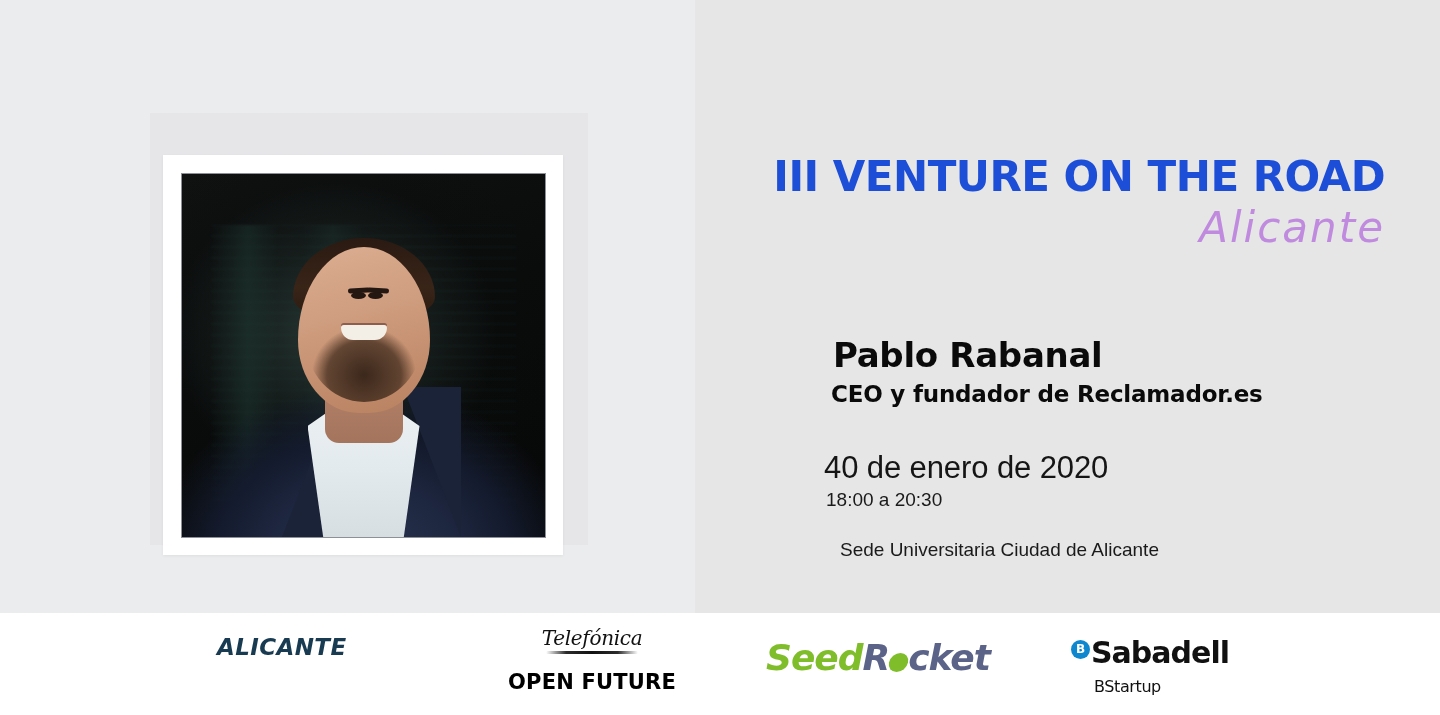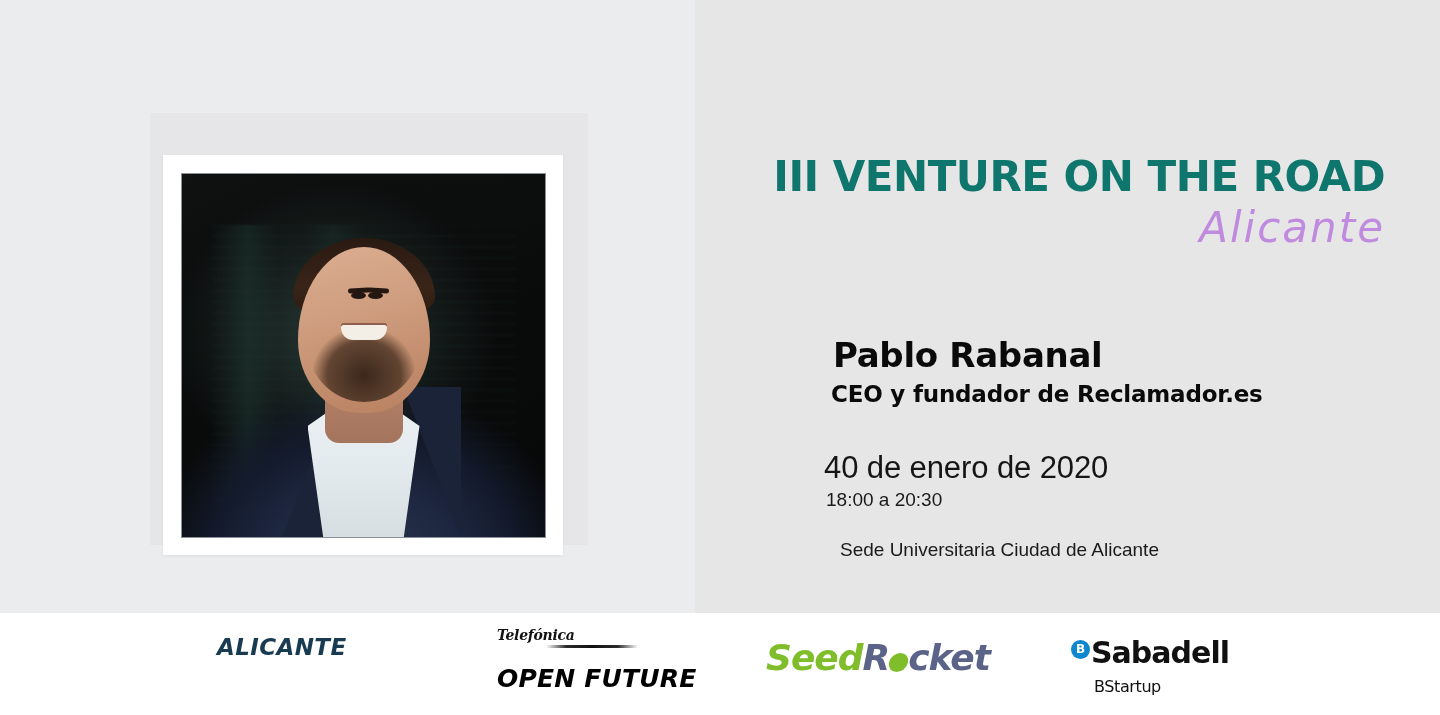"III VENTURE ON THE ROAD" .title-main { color: #0f766e -> #1d4ed8 }
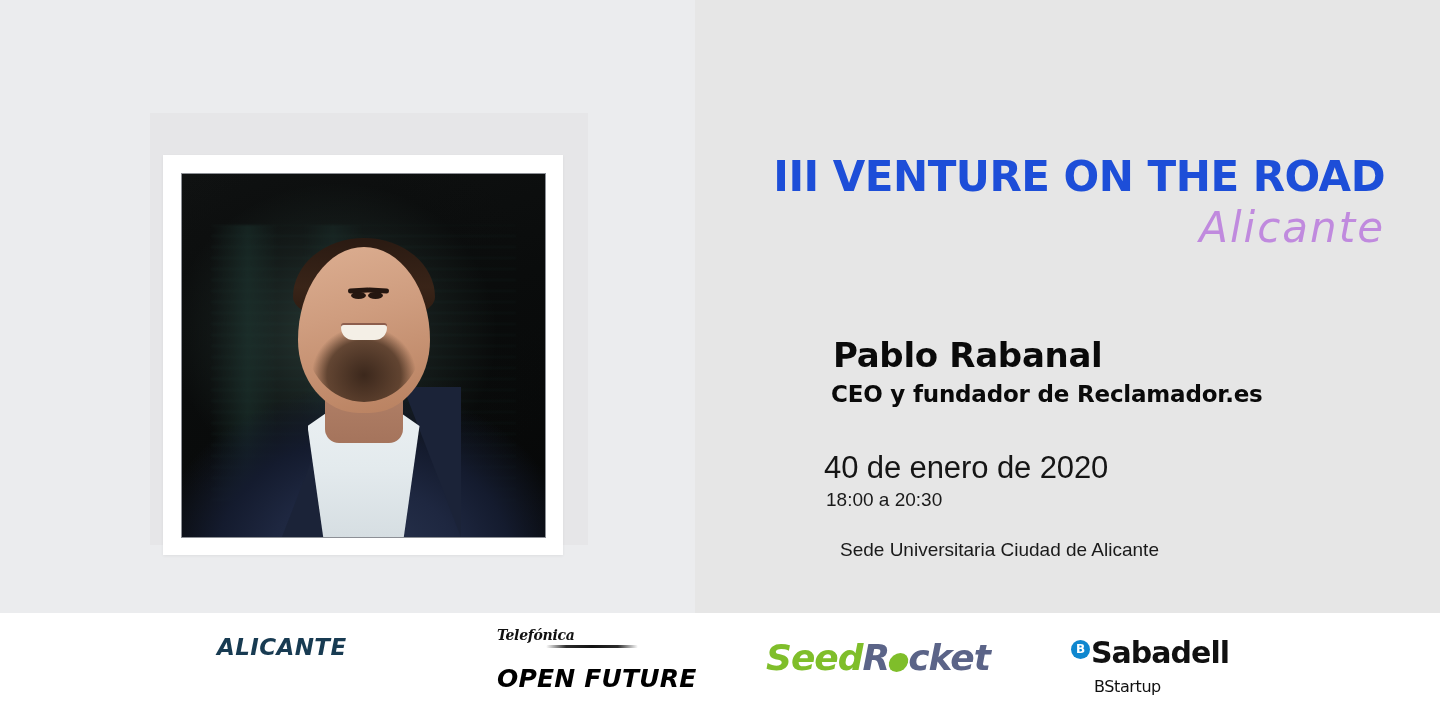"Telefónica" .logo-tof .telefonica { font-size: 14px -> 20px; font-weight: 700 -> 400; text-align: left -> center }
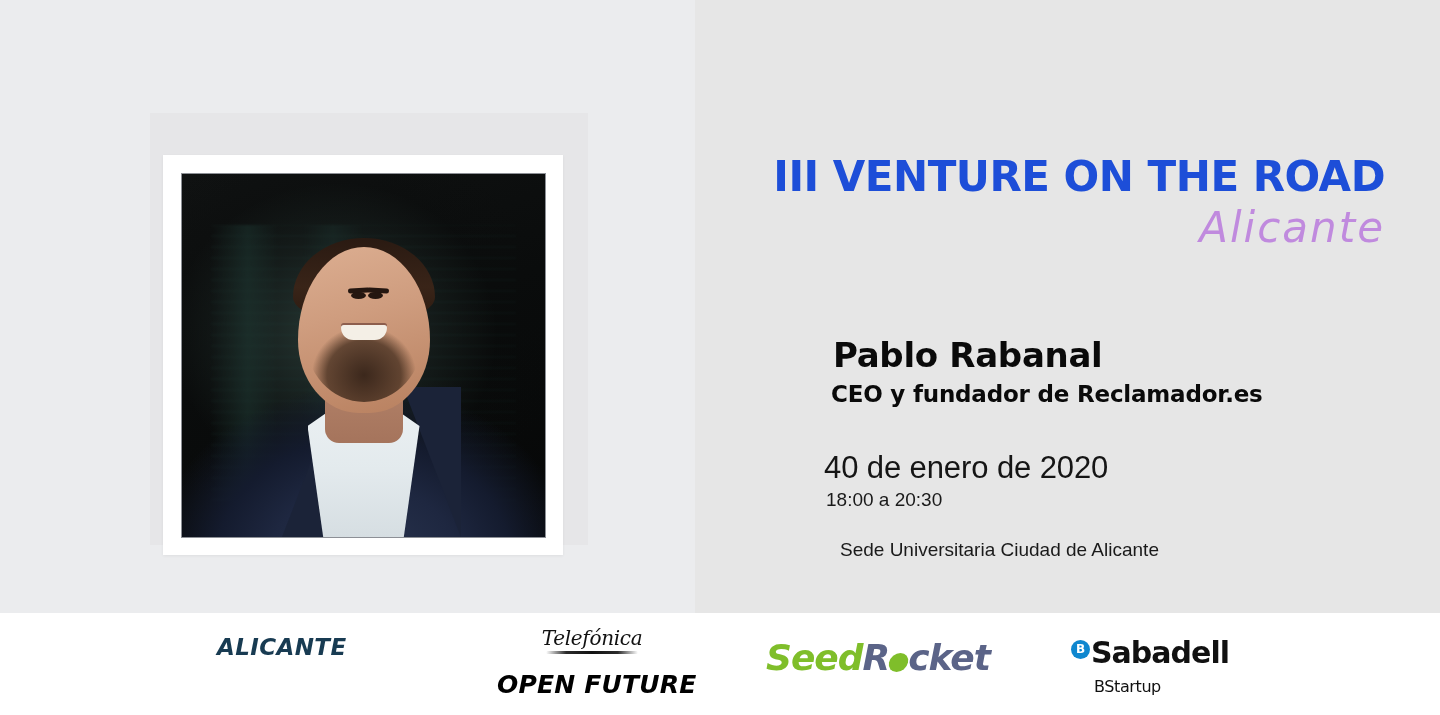"OPEN FUTURE" .logo-tof .openfuture { font-size: 25px -> 21px; font-style: italic -> none }
